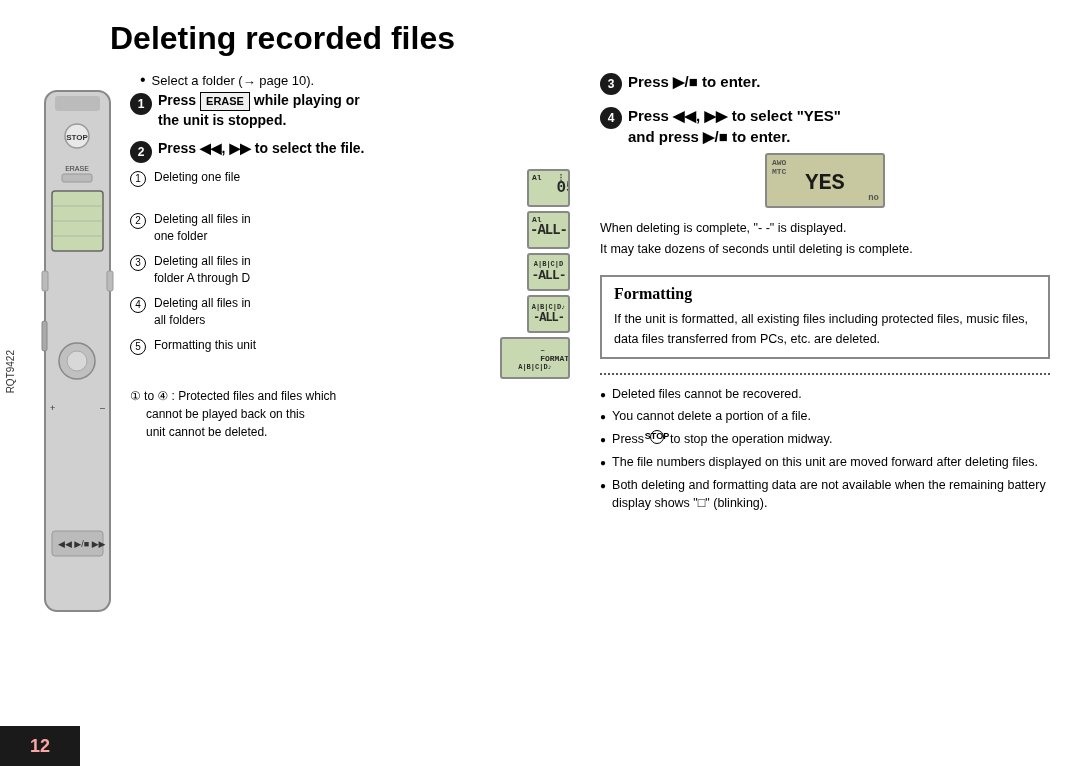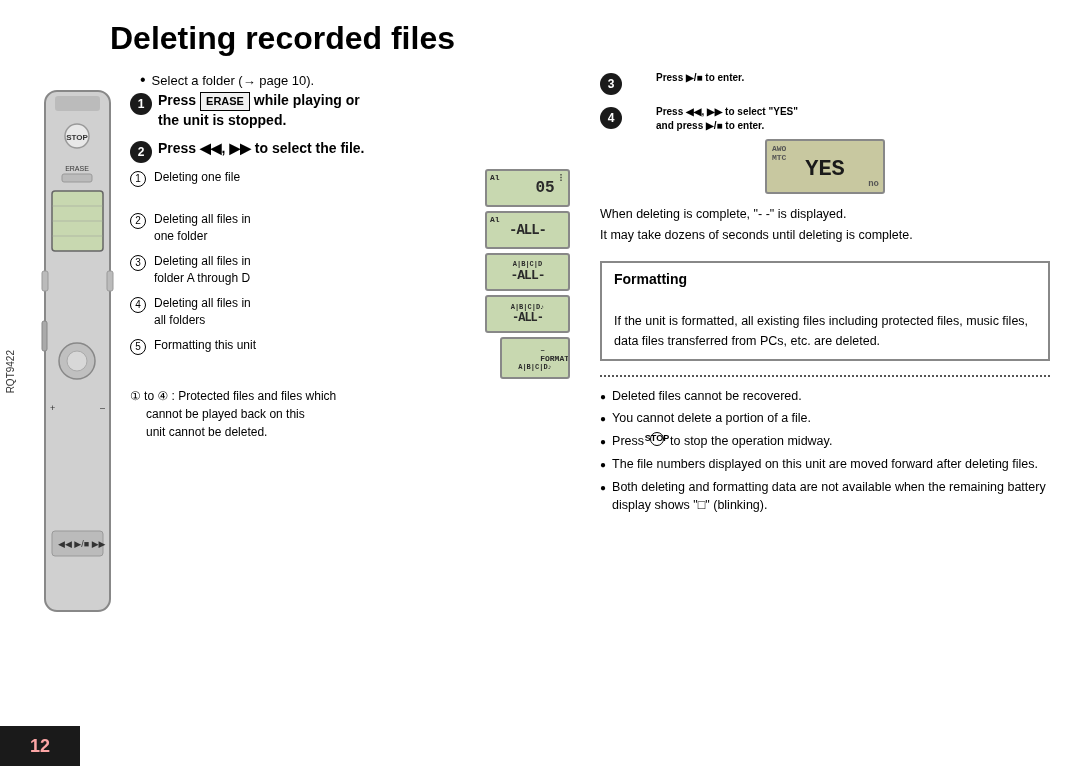"Press ▶/■ to enter." .right-step-text { font-size: 10px -> 15px; margin-left: 28px -> none }
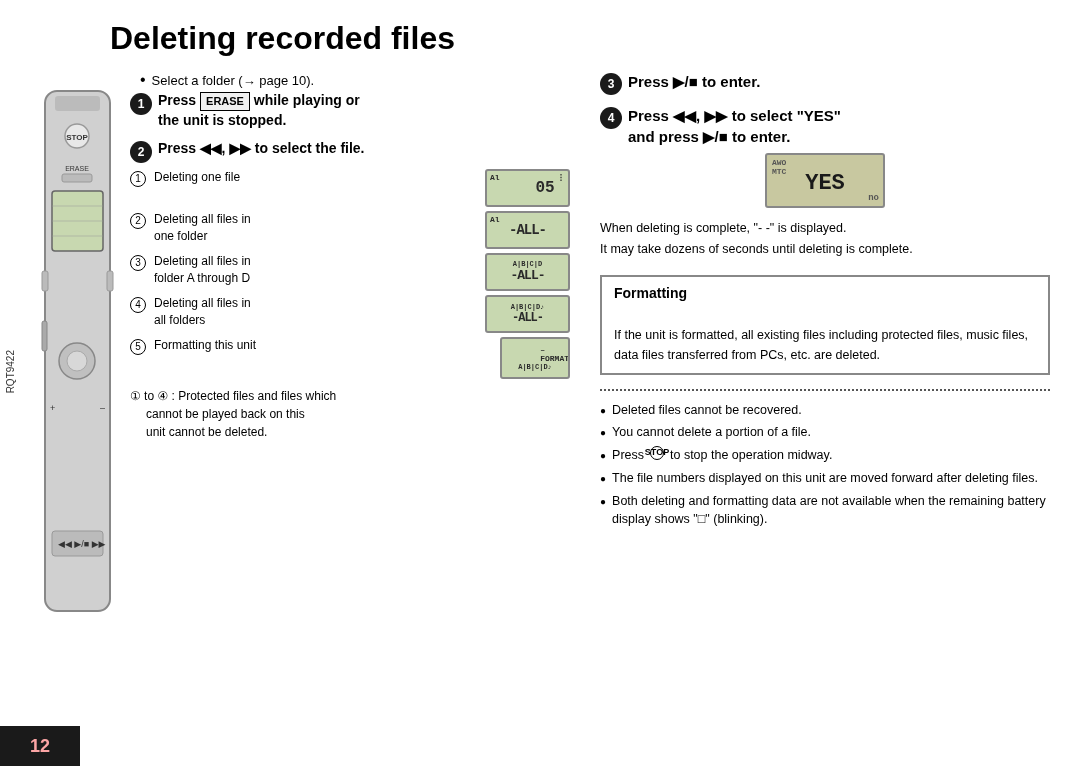"Al" .lcd-display { width: 85px -> 43px }
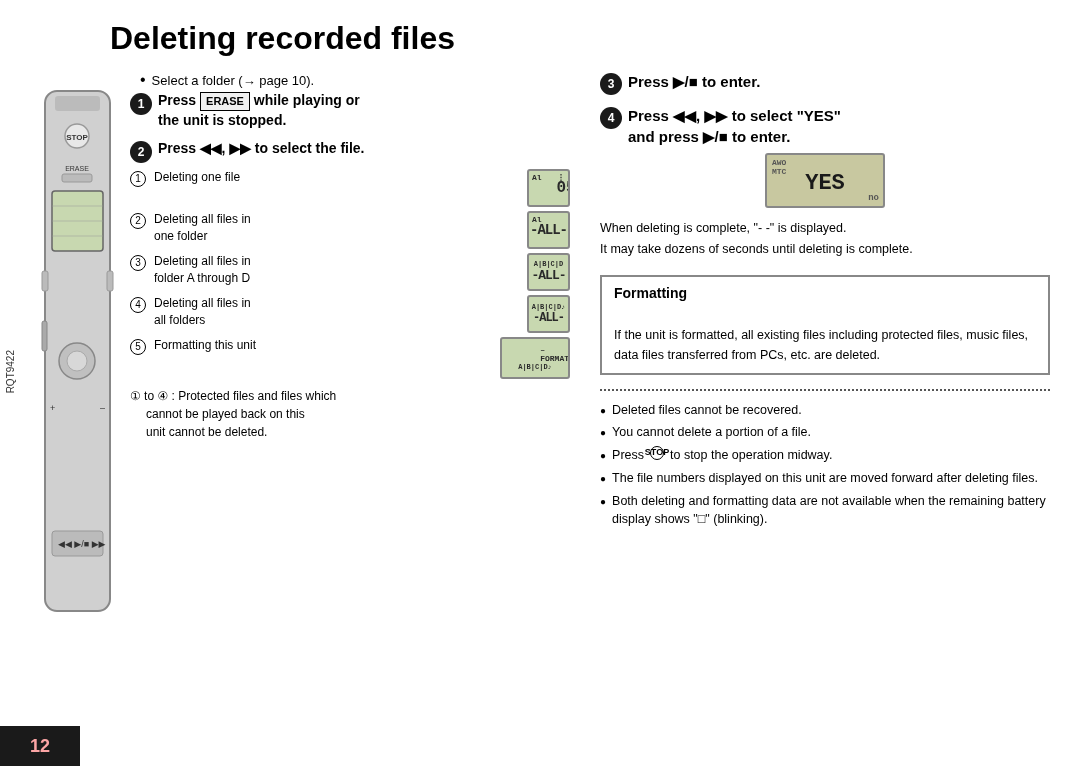"Formatting" .formatting-box-title { font-family: none -> Liberation Serif, serif; font-size: 14px -> 16px; margin-bottom: 24px -> 6px }
